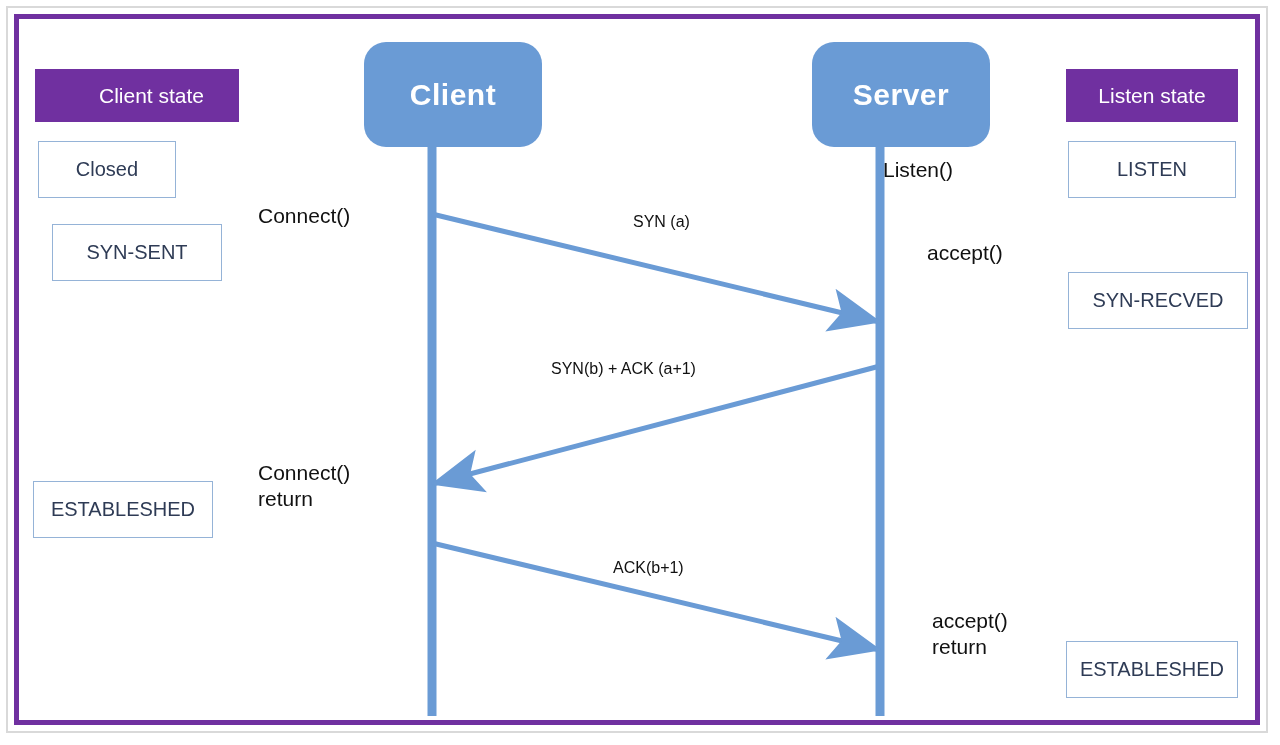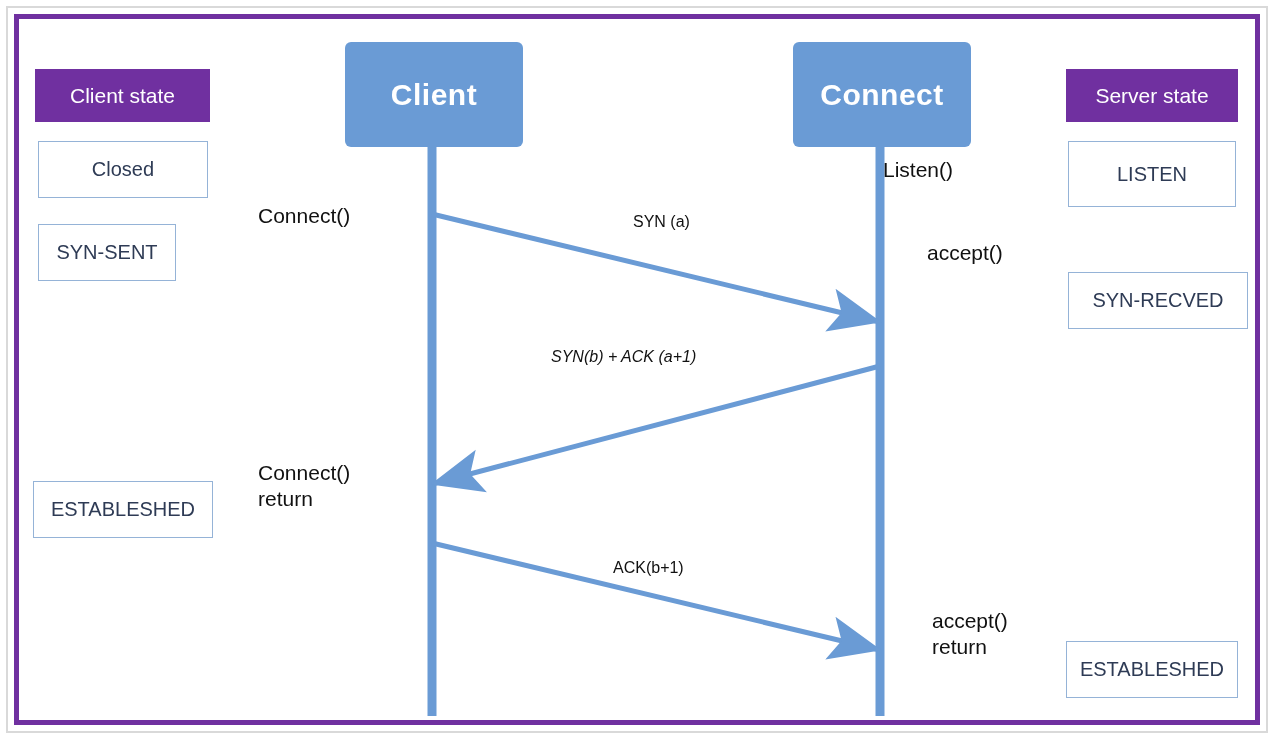"Client state" div.state-header { padding-left: none -> 29px }
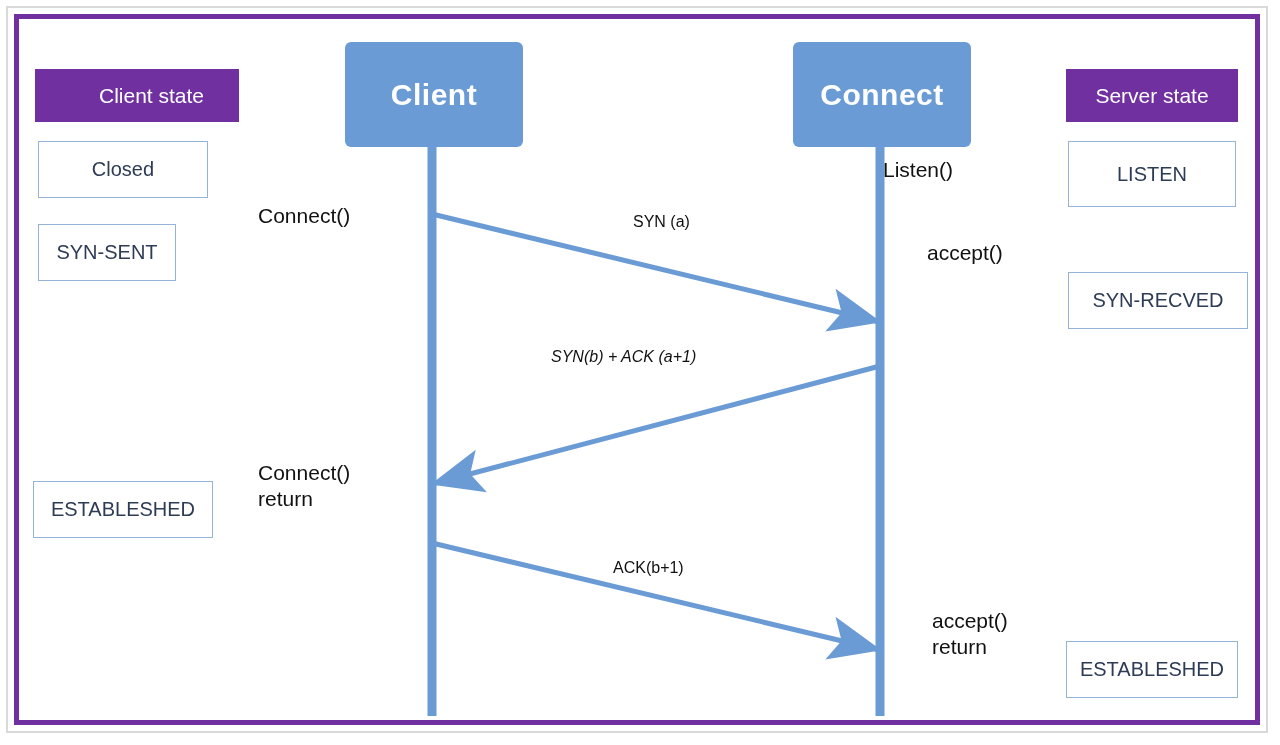"Client" .actor-box { border-radius: 6px -> 22px; margin-left: none -> 19px }
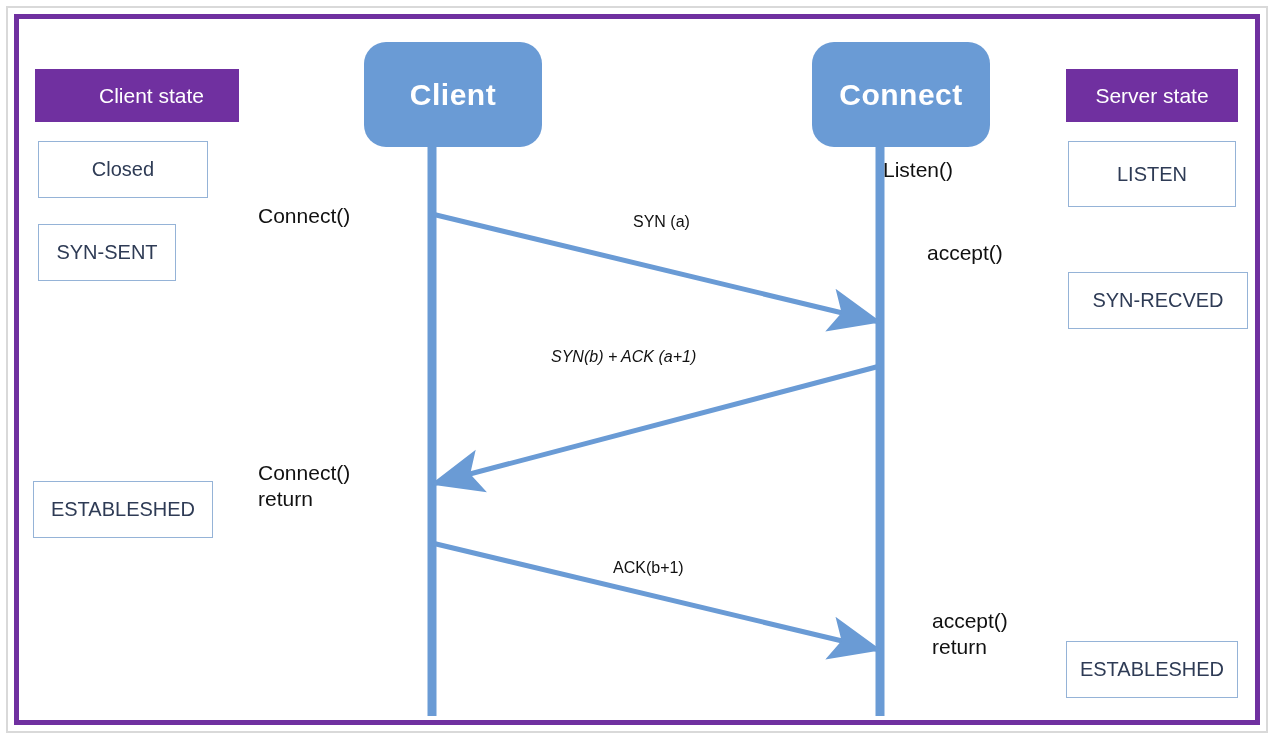"Connect" div.actor-box { text: Connect -> Server }
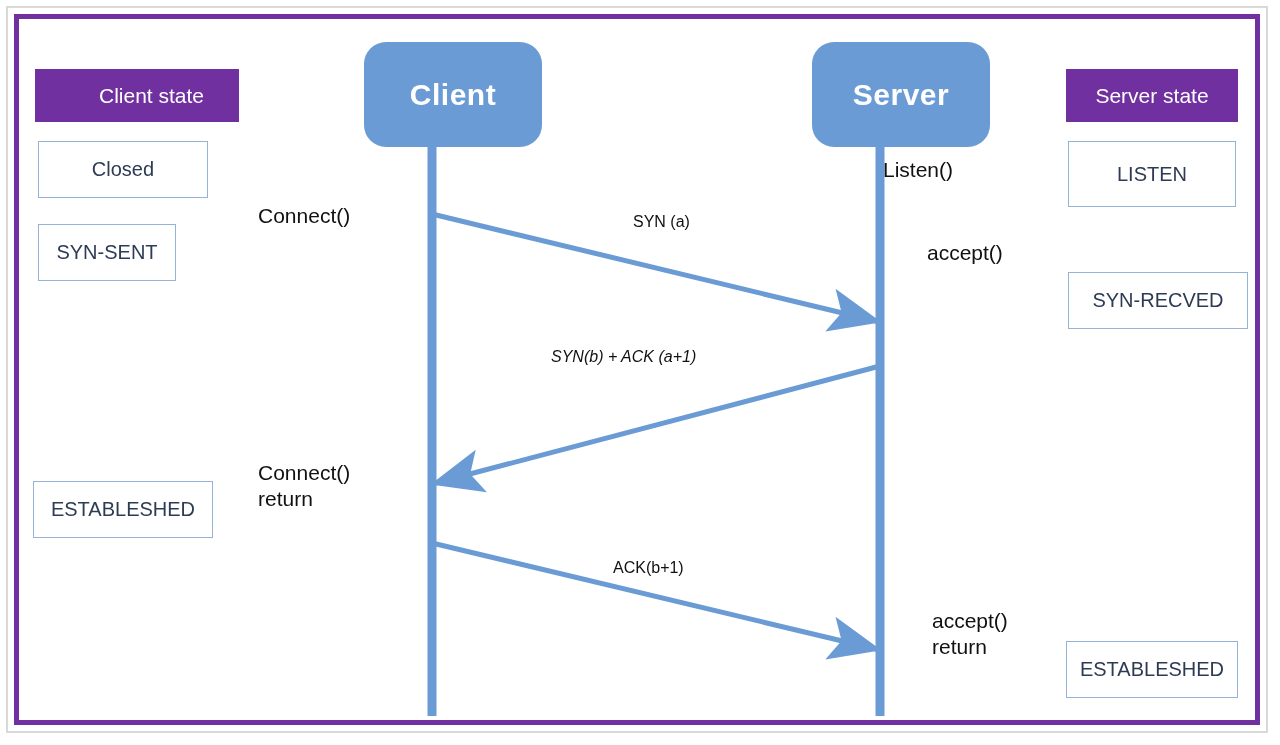"Server state" div.state-header { text: Server -> Listen }
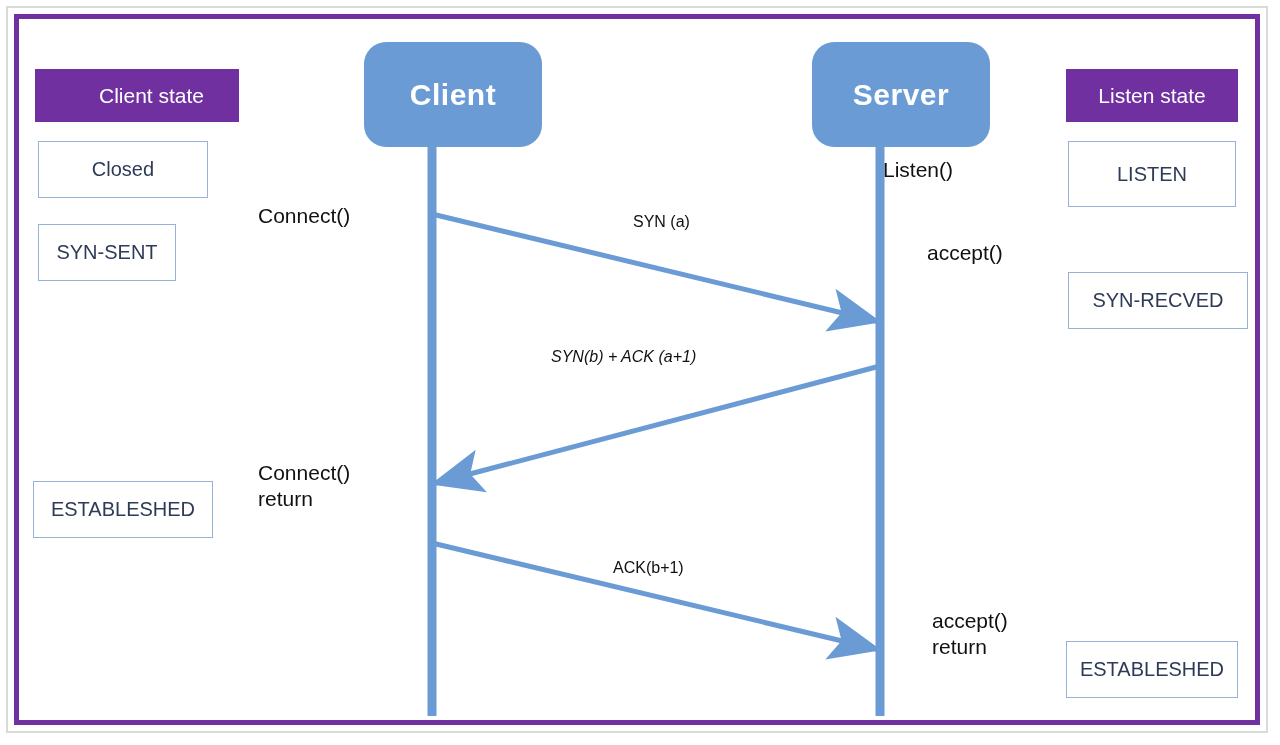"Closed" div.state-box { width: 170px -> 138px }
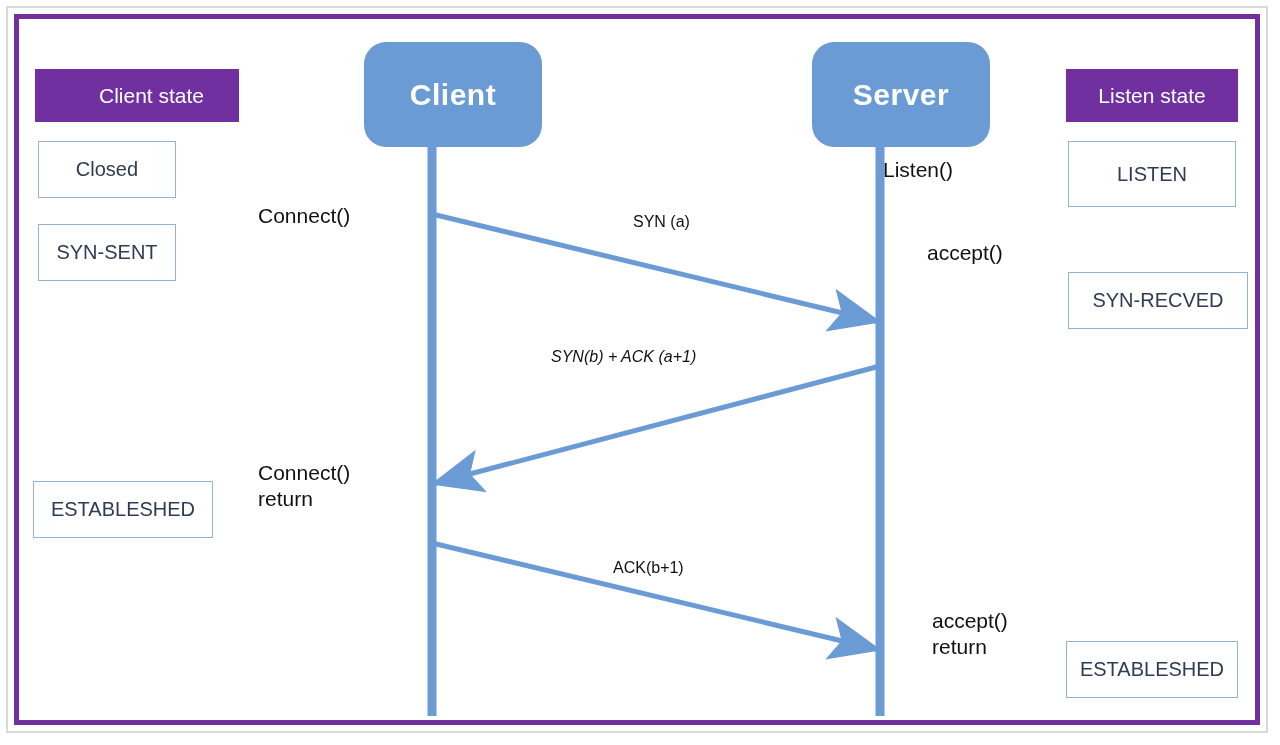"LISTEN" div.state-box { height: 66px -> 57px }
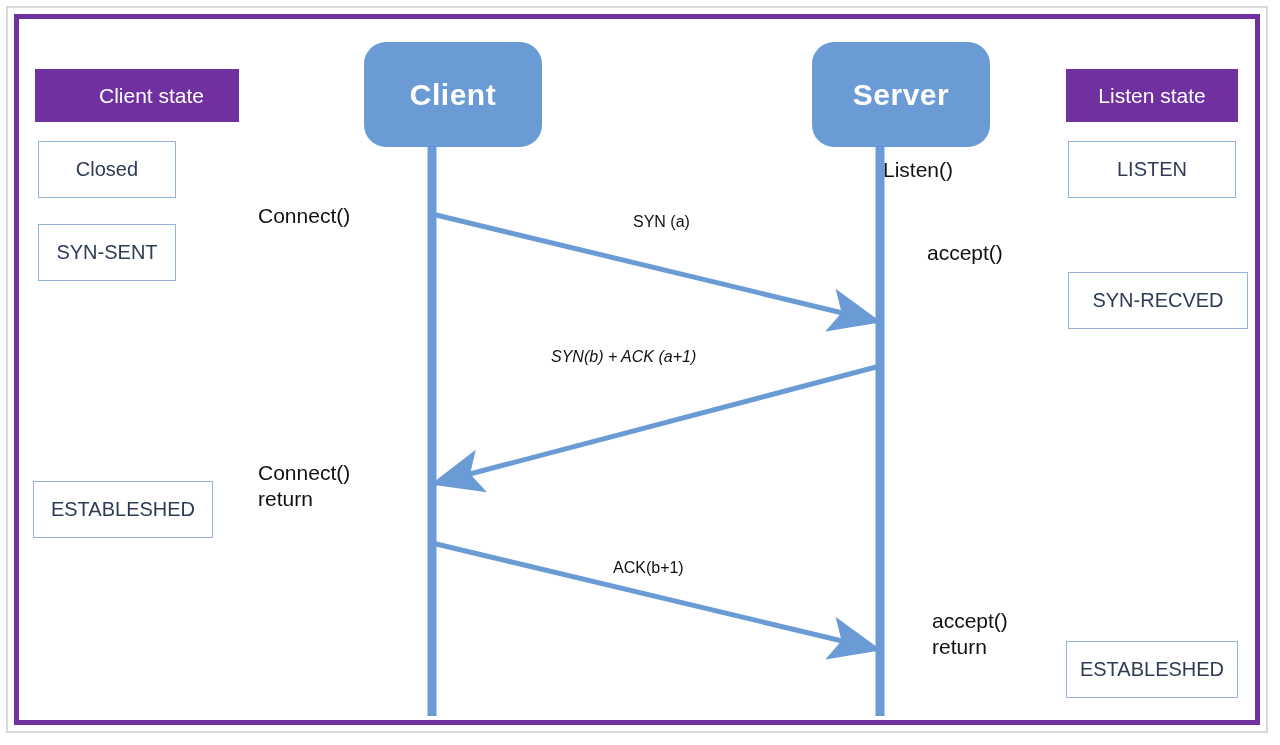"SYN-SENT" div.state-box { left: 38px -> 52px; width: 138px -> 170px }
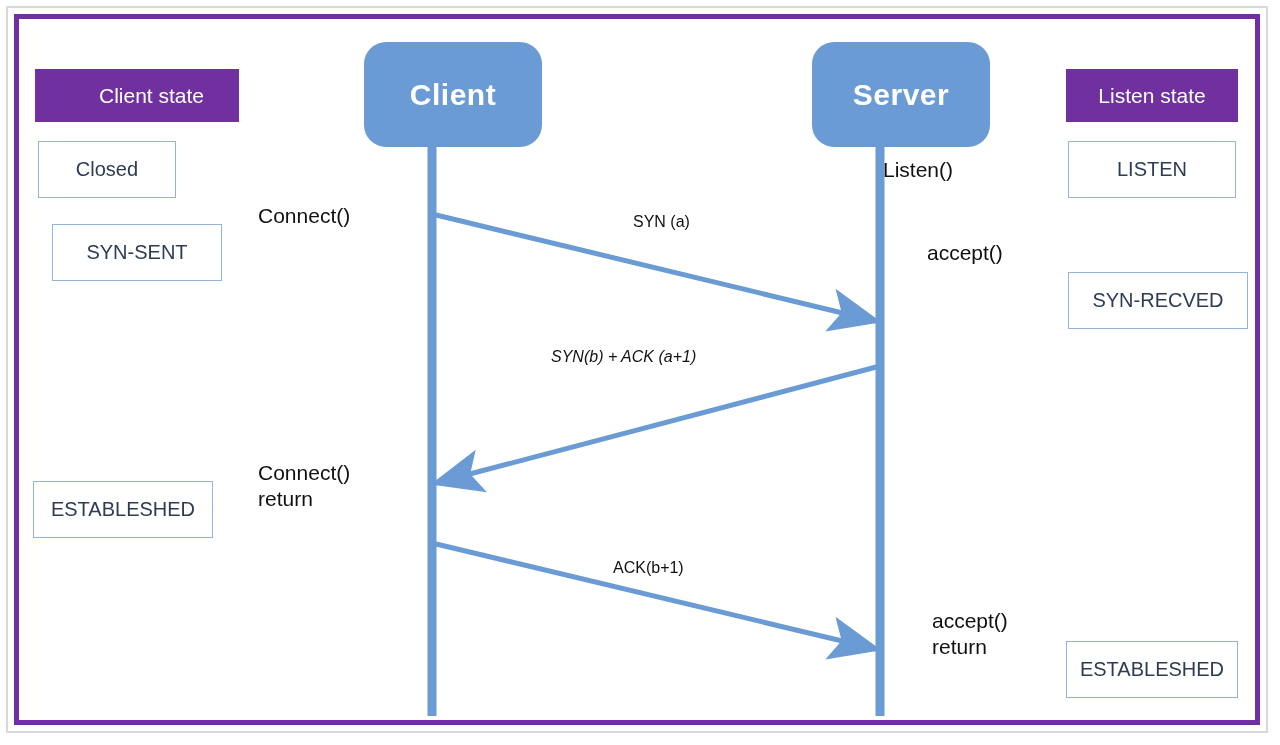"SYN(b) + ACK (a+1)" div.msg-label { font-style: italic -> none; top: 348px -> 360px }
